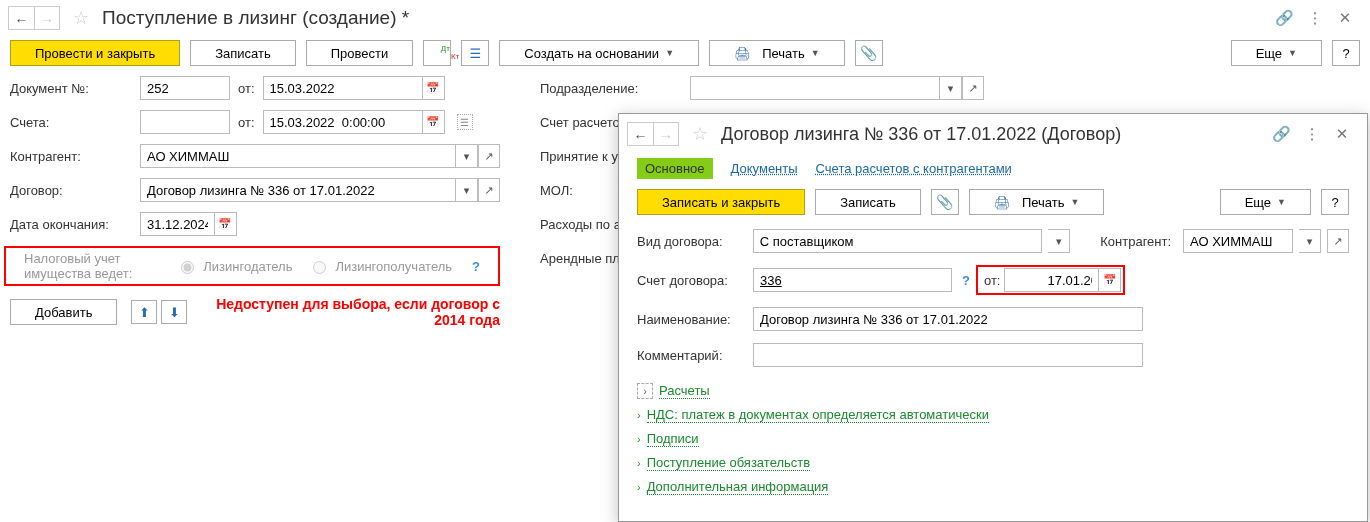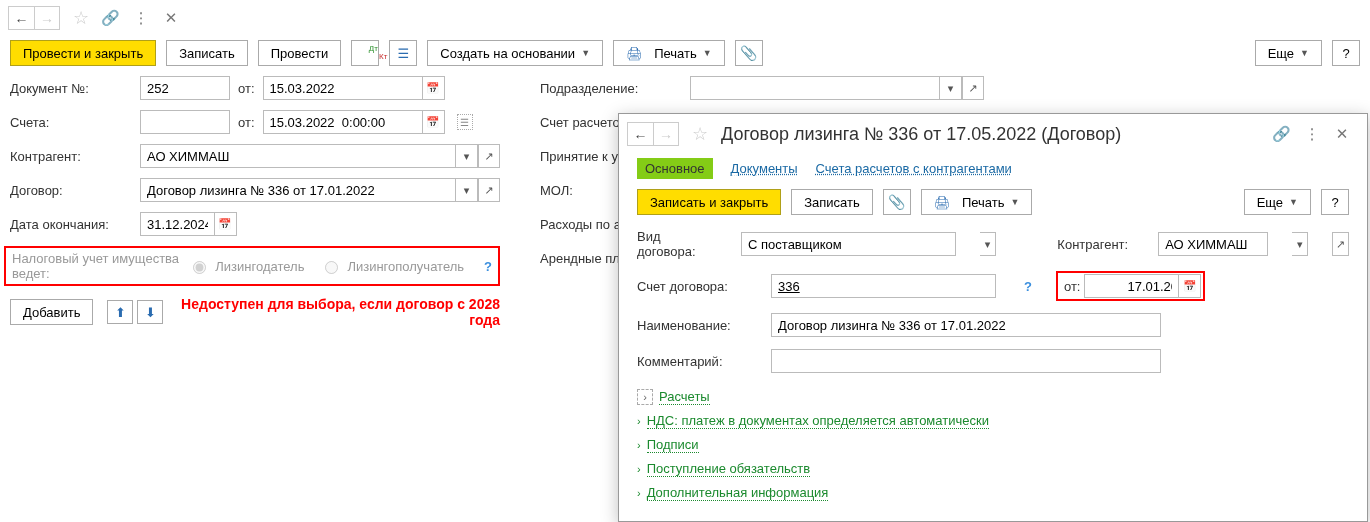"Поступление в лизинг (создание) *" div.window-title { html: none -> <div>Поступление в лизинг (создание) *</div> }
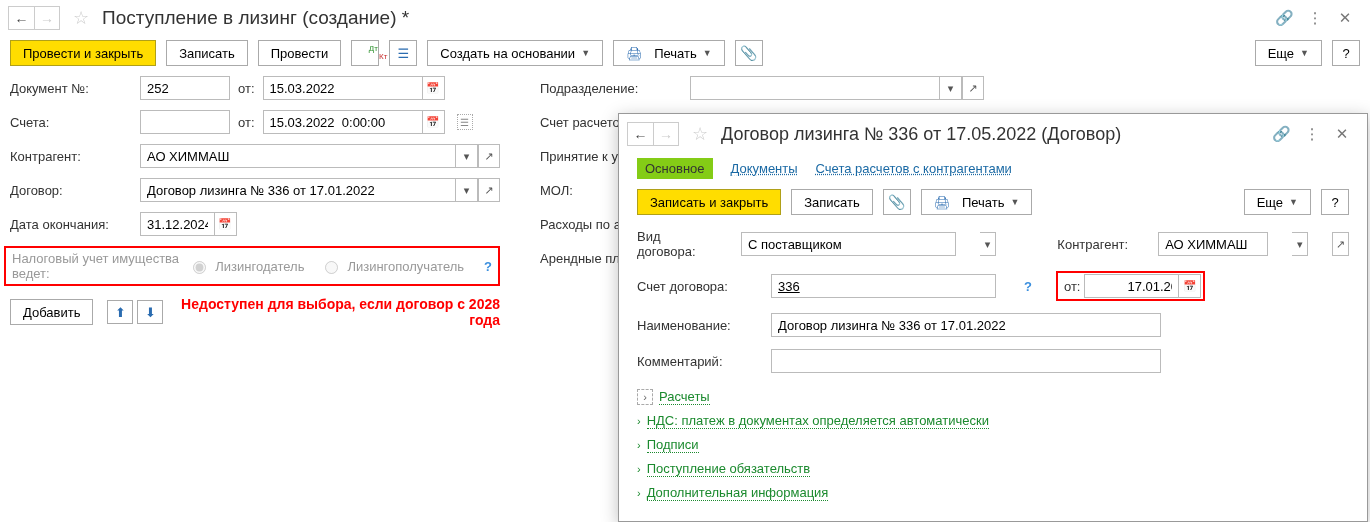"Провести и закрыть" .btn { padding: 4px 12px -> 4px 24px }
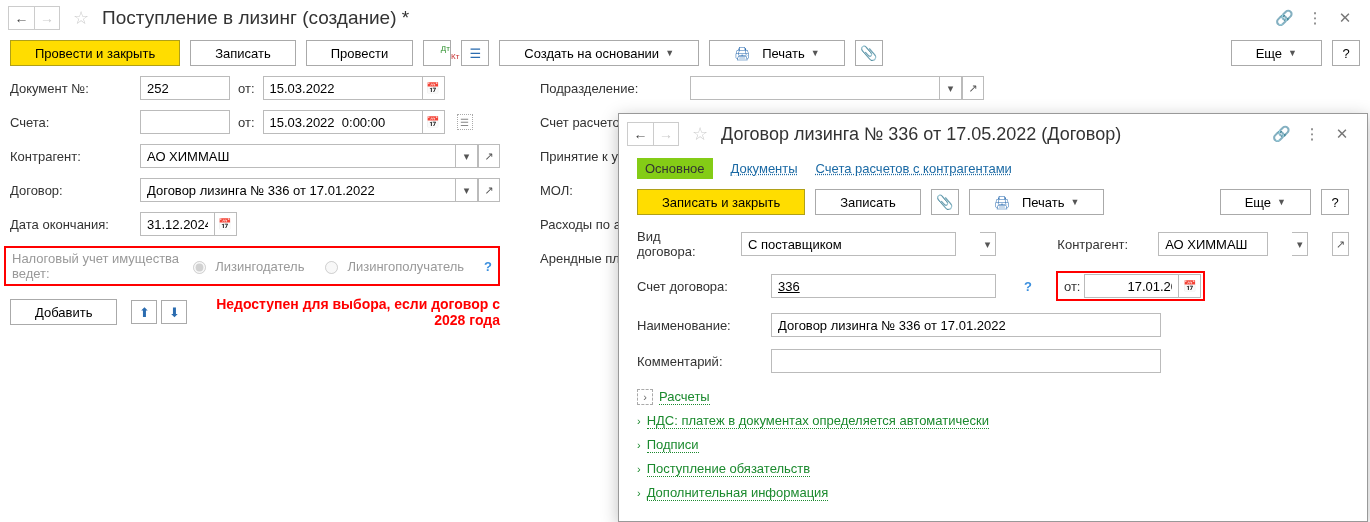"Договор лизинга № 336 от 17.05.2022" div.window-title { text: 17.05.2022 -> 17.01.2022 }
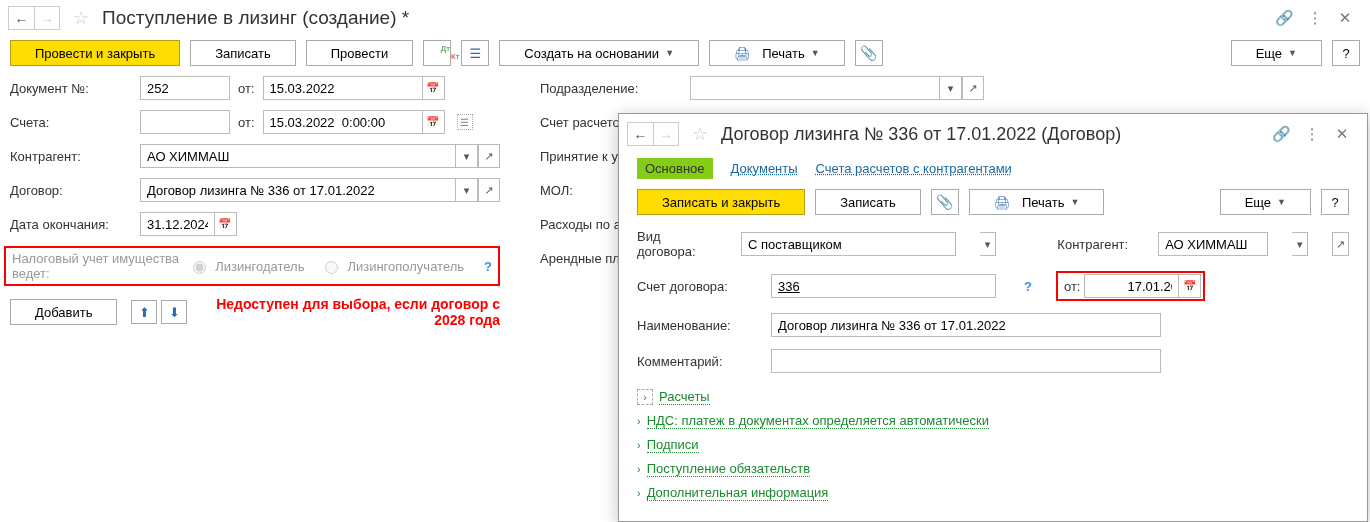"Вид договора:" .popup-row { gap: 24px -> 6px }
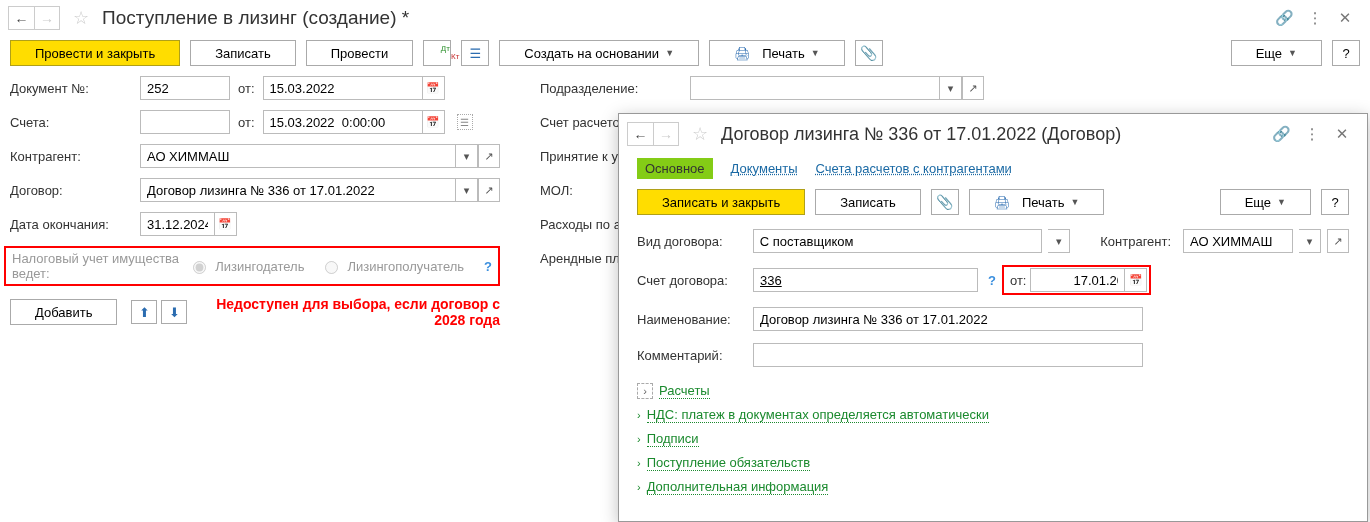"Налоговый учет имущества ведет:" .disabled-row { padding: 3px 6px -> 3px 18px }
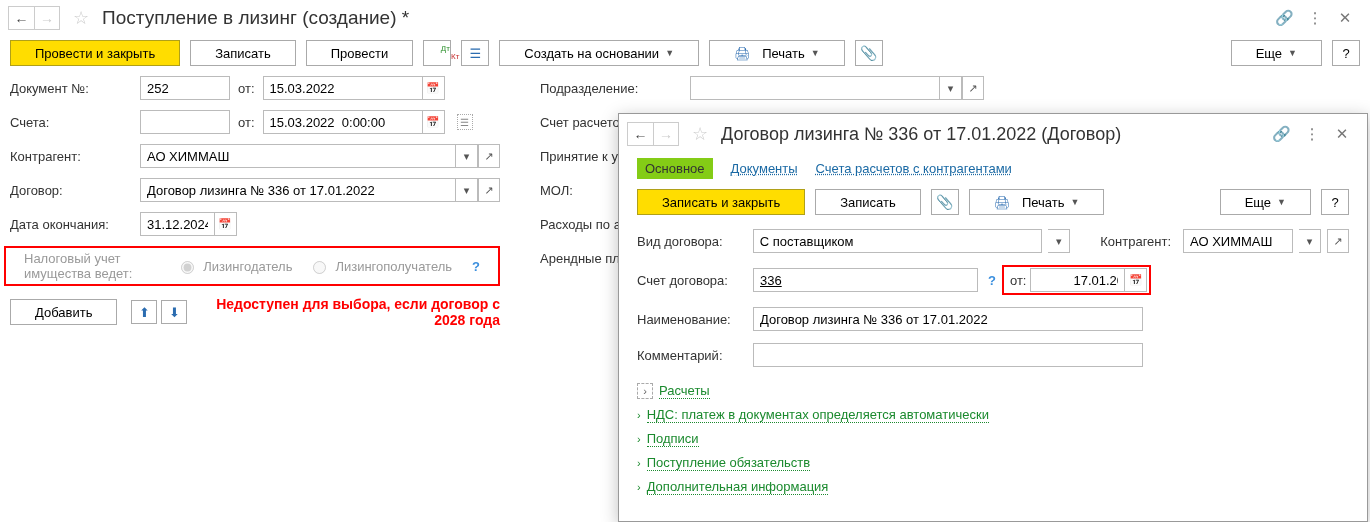"336" input.text-input { width: 225px -> 199px }
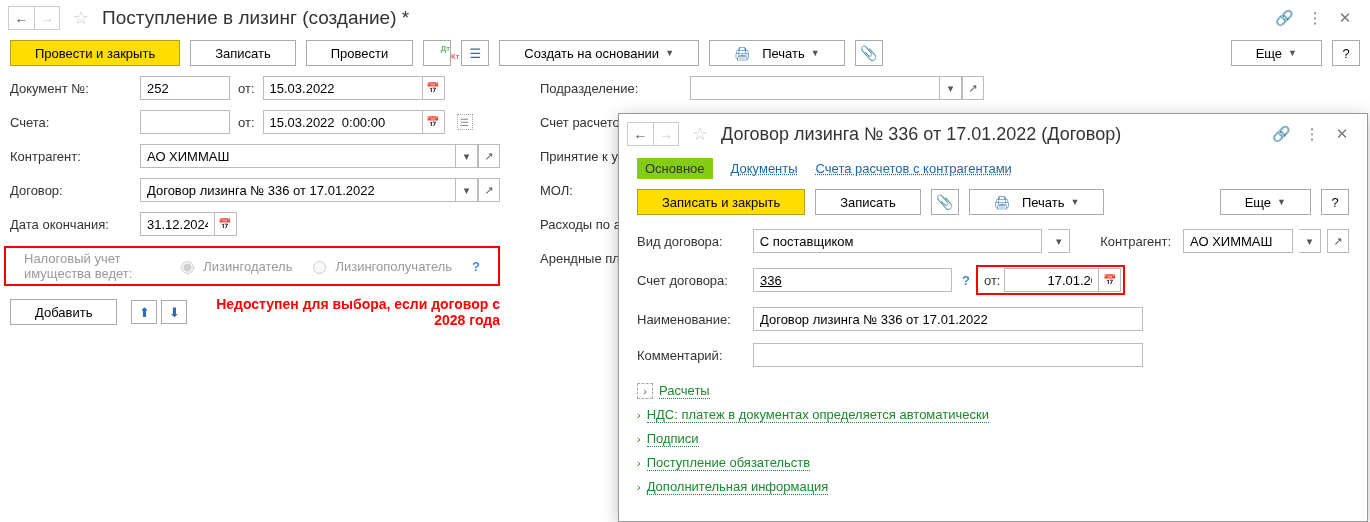"Недоступен для выбора, если договор" div.note-text { text: 2028 -> 2014 }
